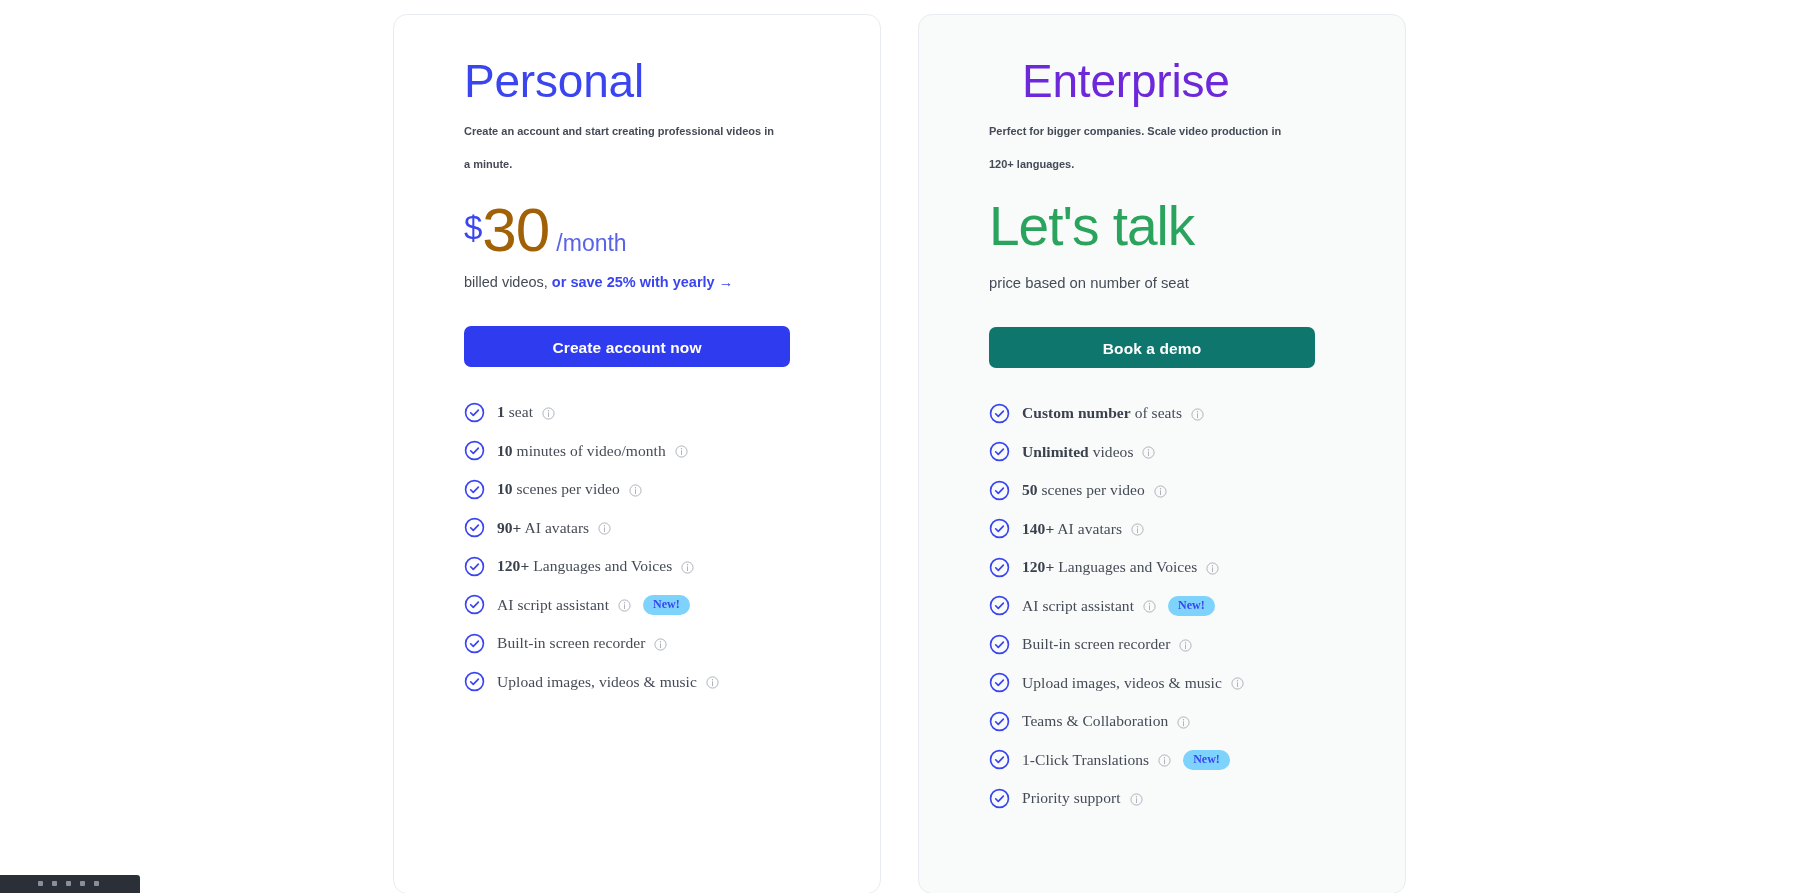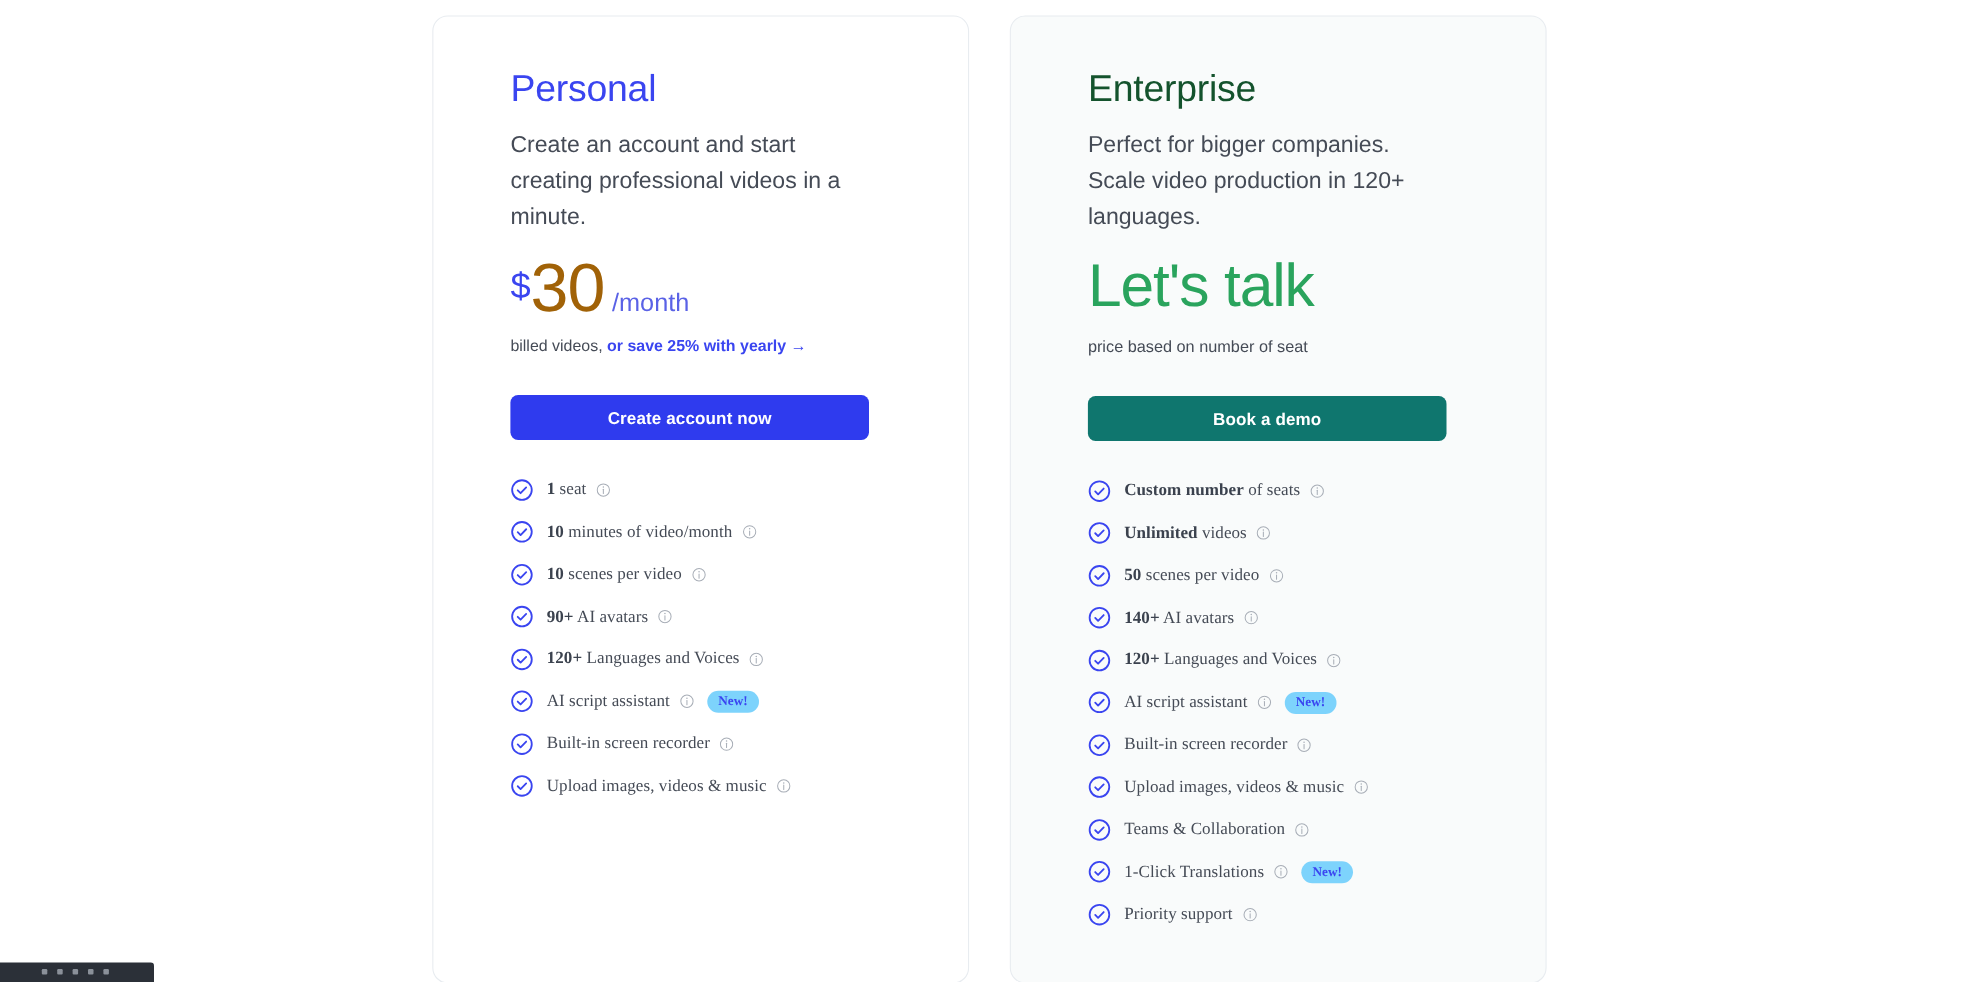"Personal" .plan-name { font-size: 34px -> 46px }
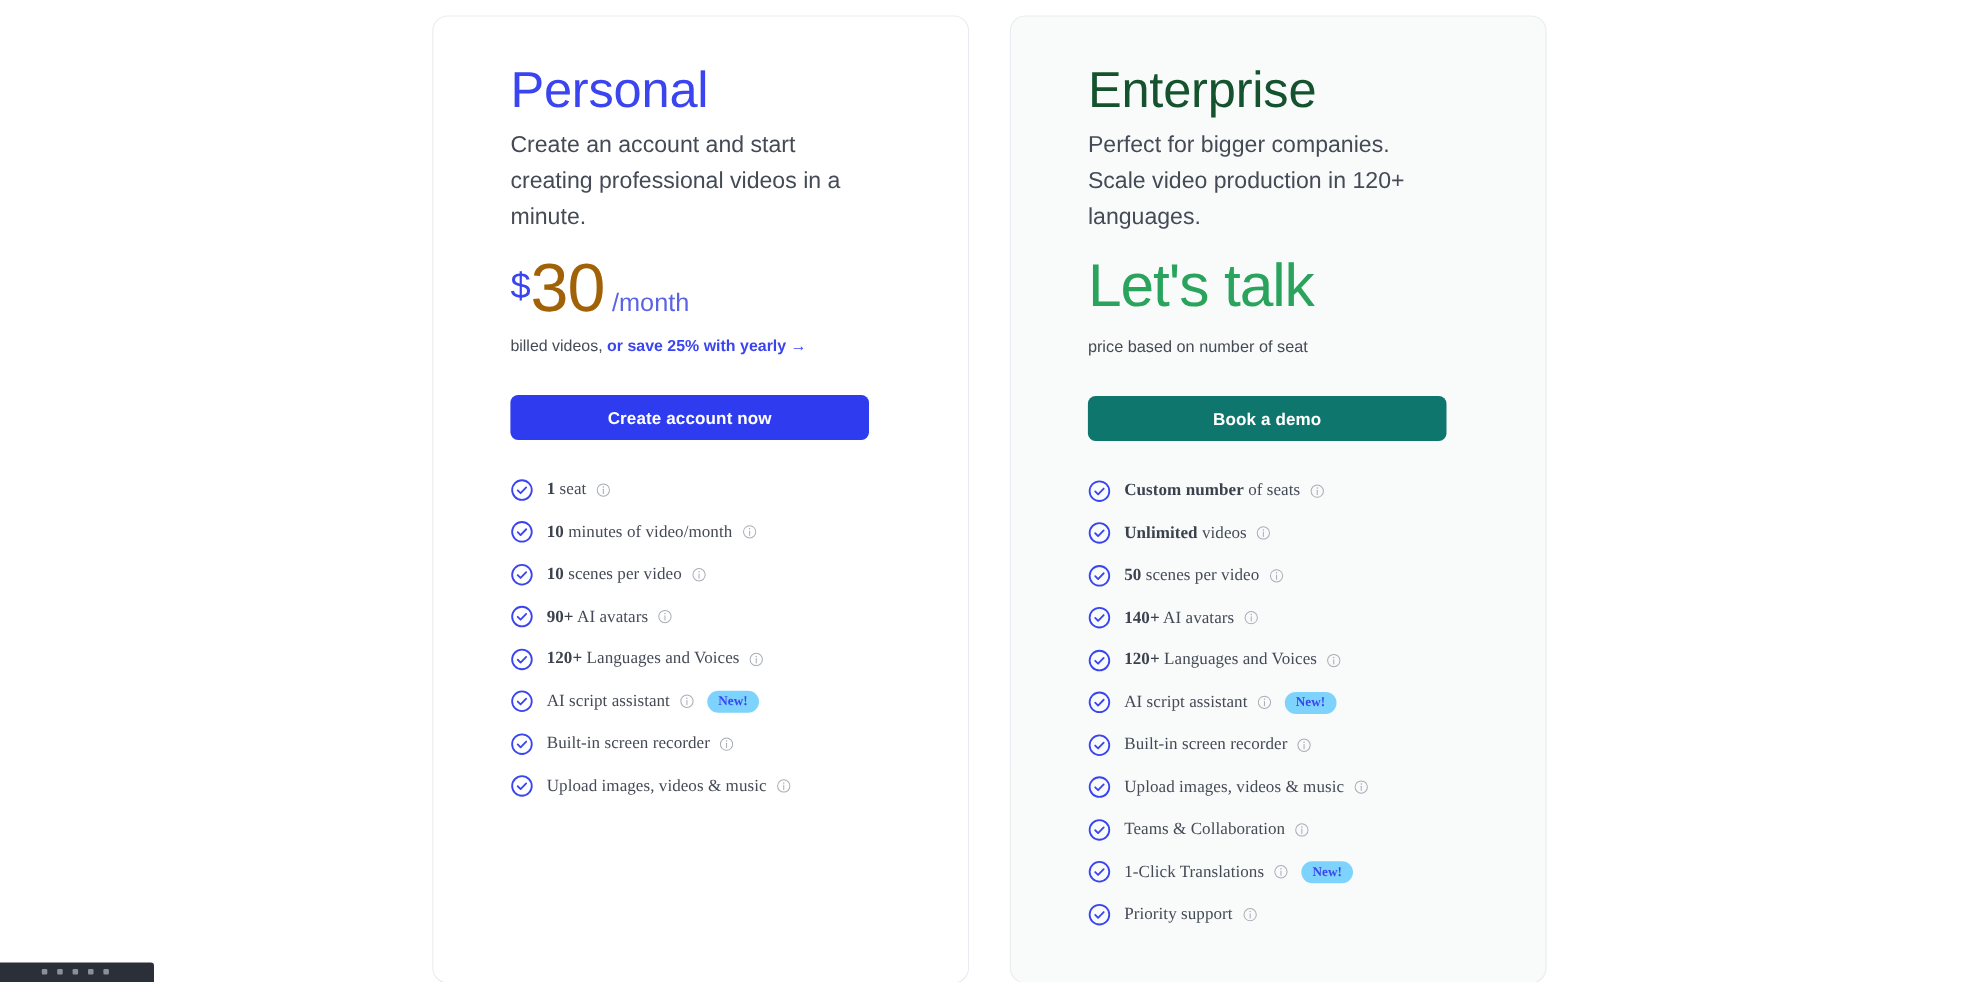"Enterprise" .plan-name.enterprise { color: #14532d -> #6d28d9; margin-left: none -> 33px }
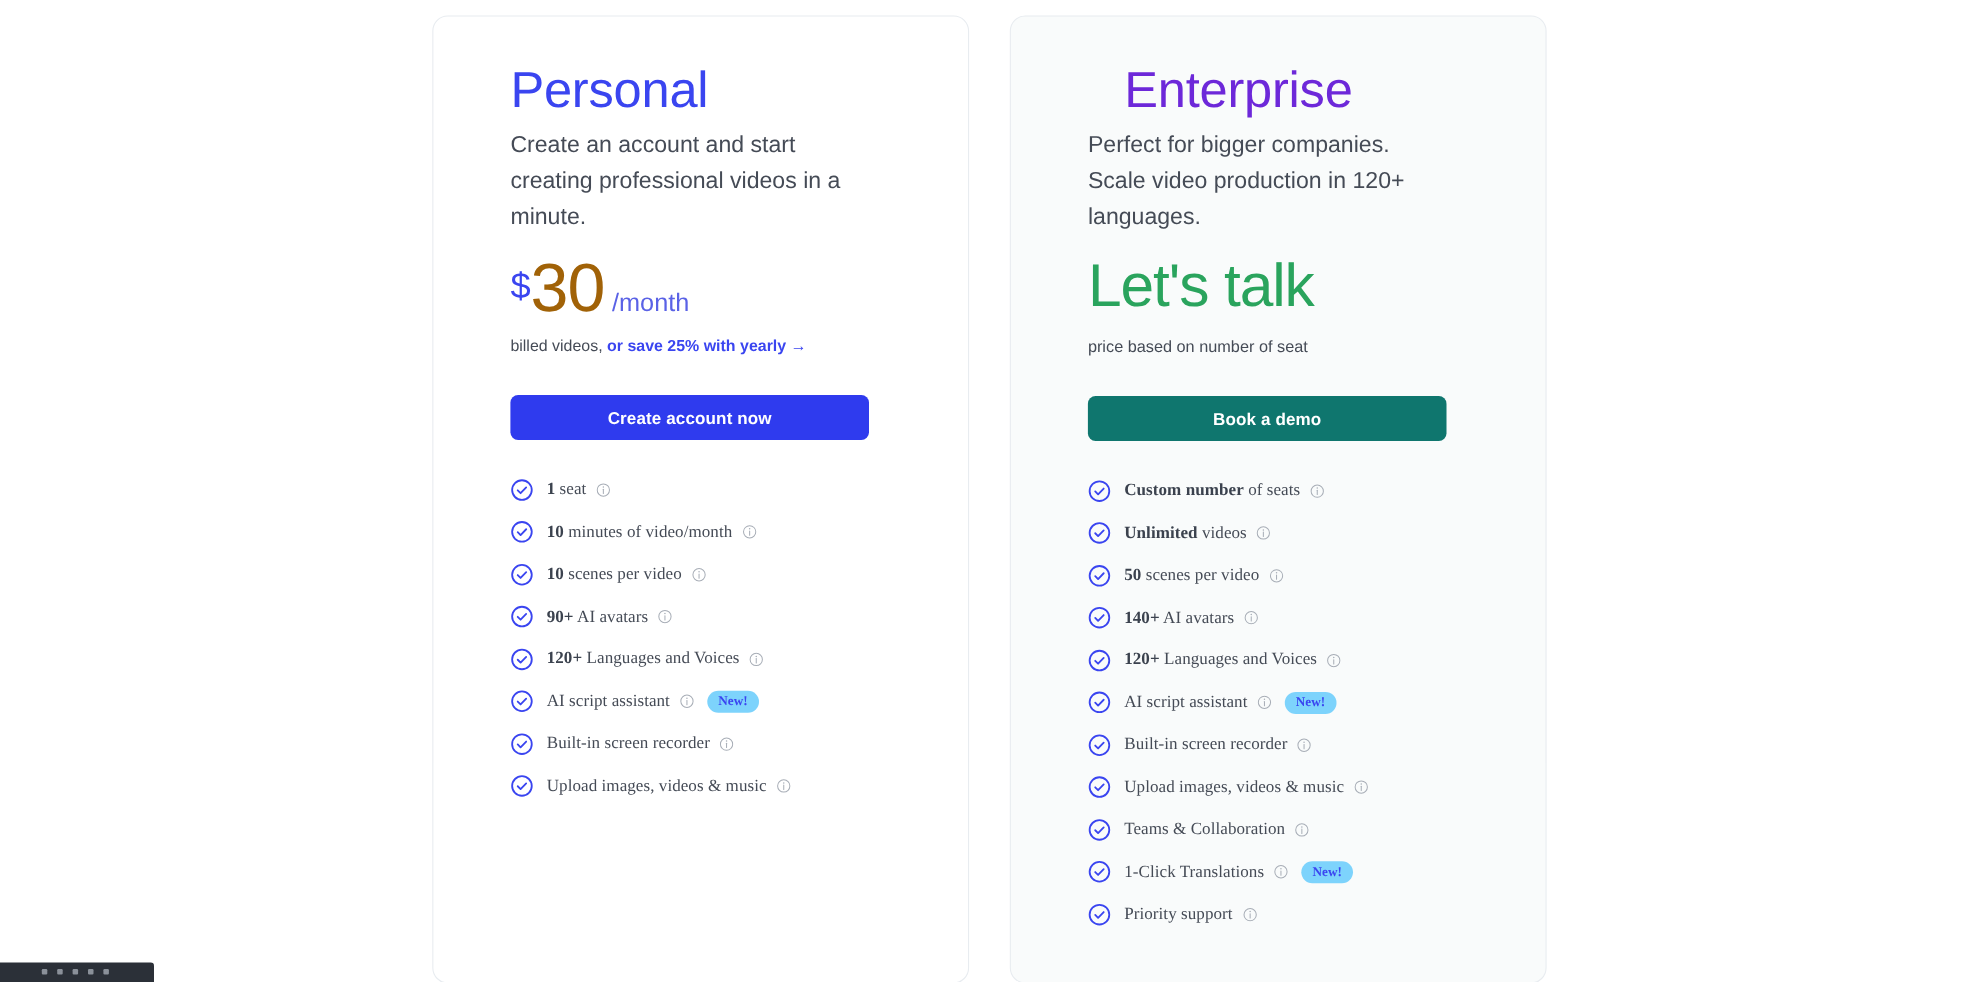"Create an account and start" .plan-desc { font-size: 21px -> 11px; font-weight: 400 -> 700 }
